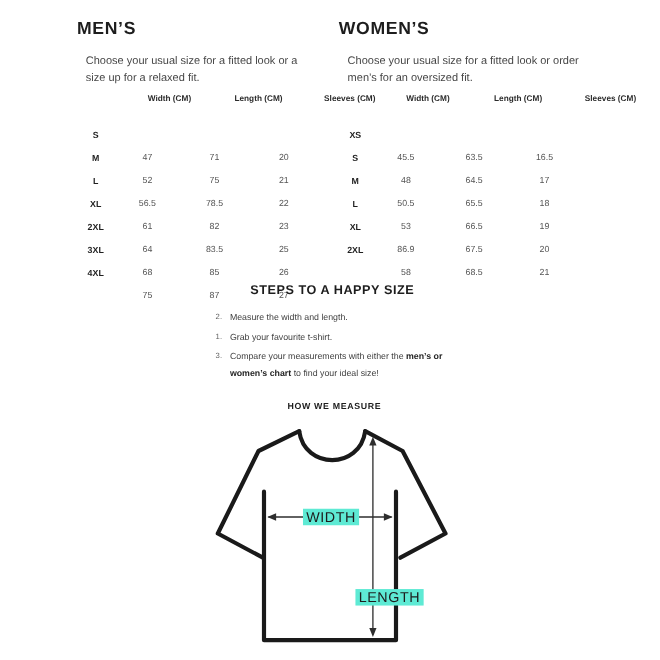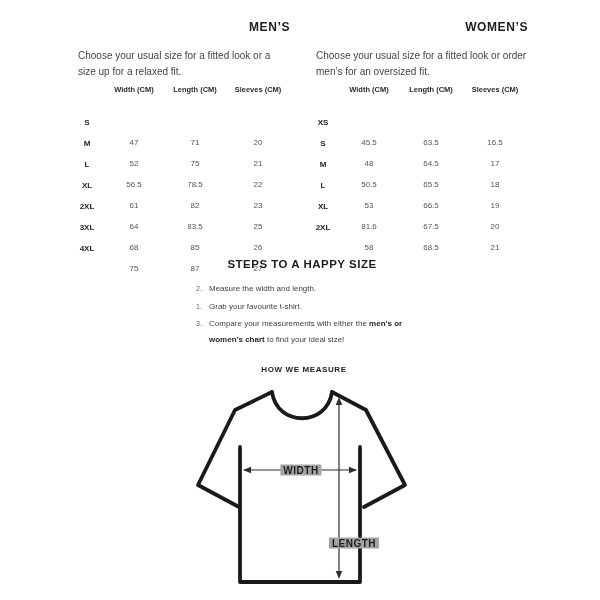"MEN’S" .section-title { font-size: 12px -> 16px; text-align: right -> left }
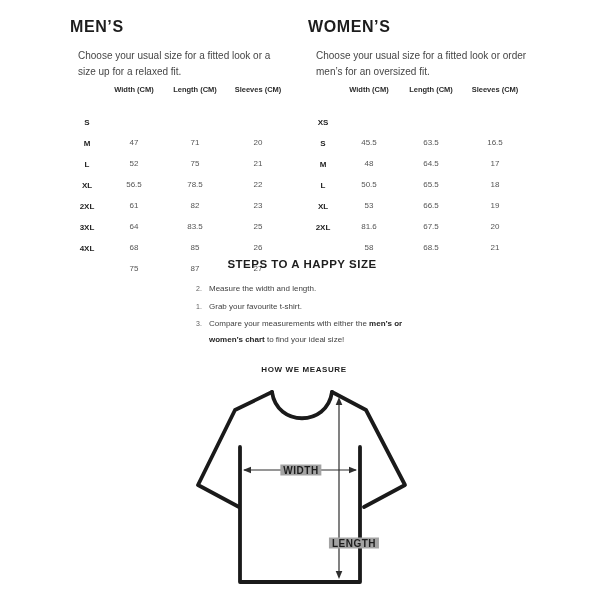"Width (CM)" .trow.head { gap: none -> 20px }
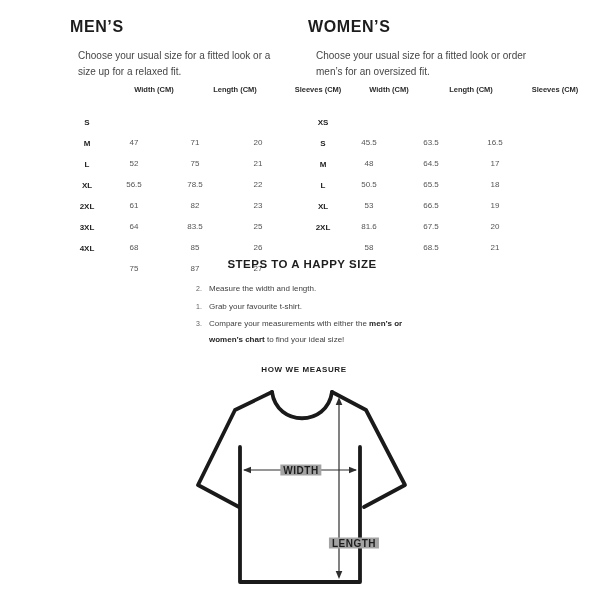"81.6" span.tval { text: 81.6 -> 86.9 }
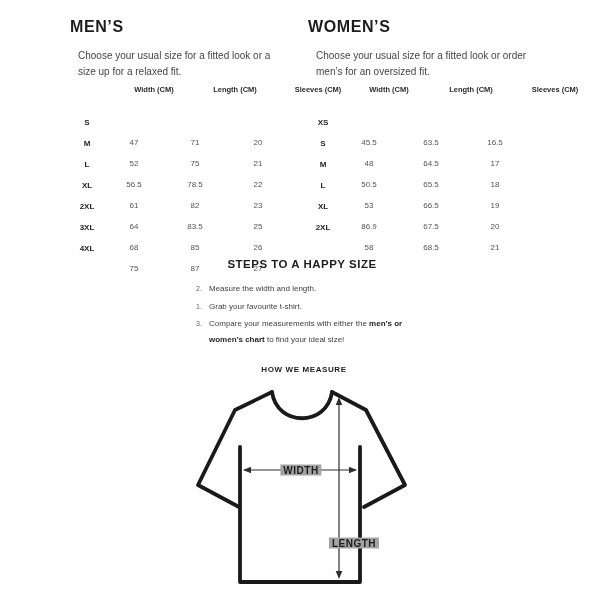"WIDTH" .dim-label { background: #a3a3a3 -> #5eead4; font-size: 10px -> 13px; font-weight: 700 -> 400 }
